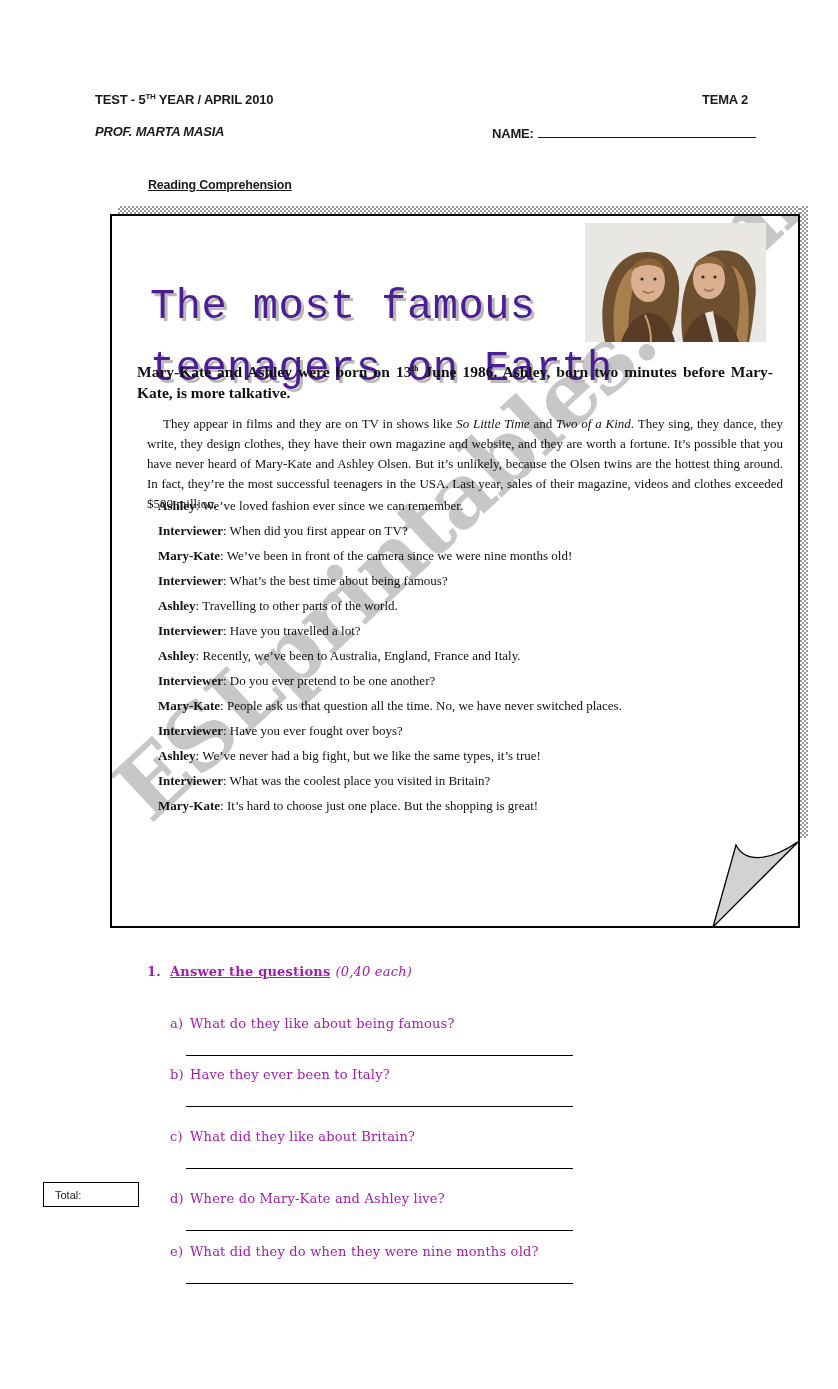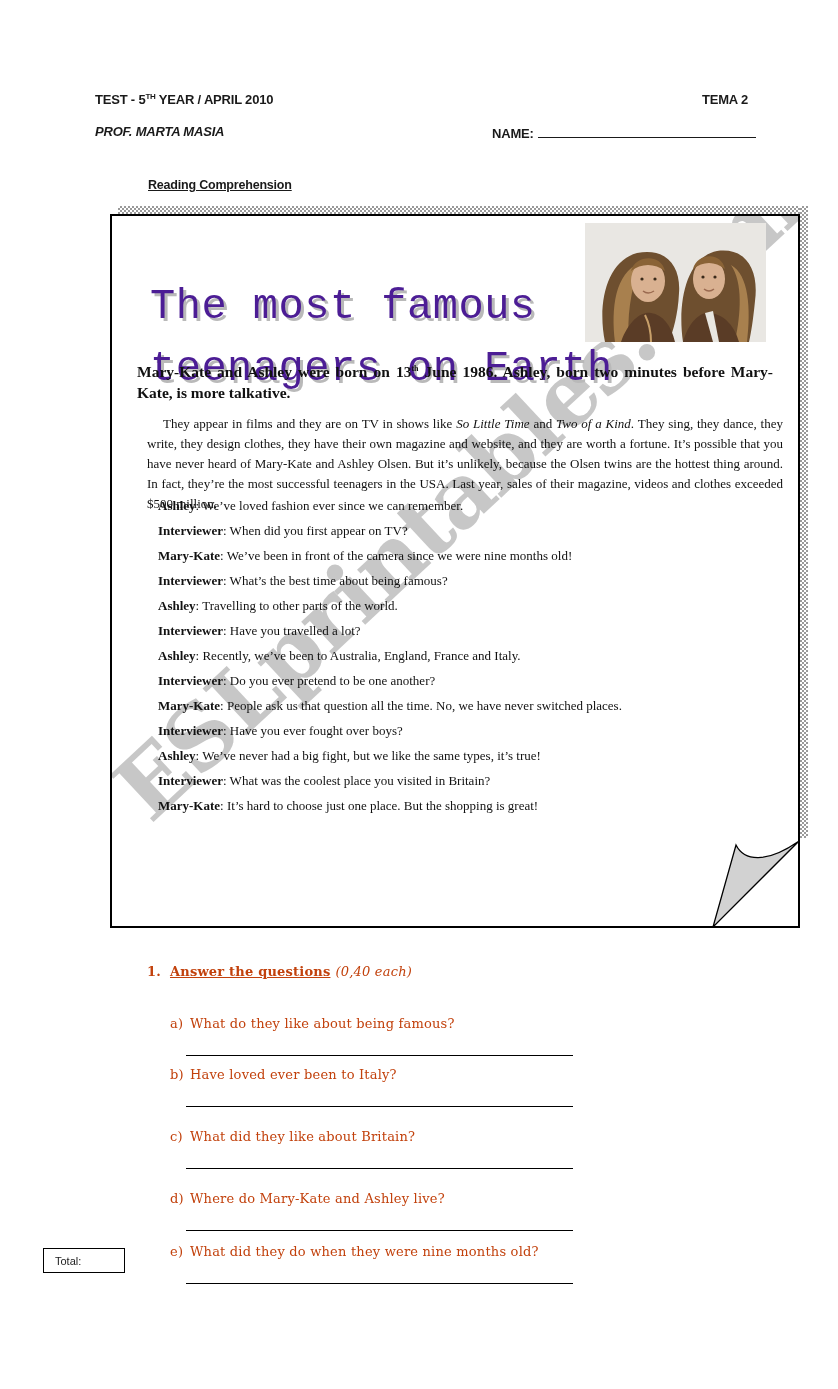"1. Answer the questions (0,40" #questions { color: #c2410c -> #a21caf }
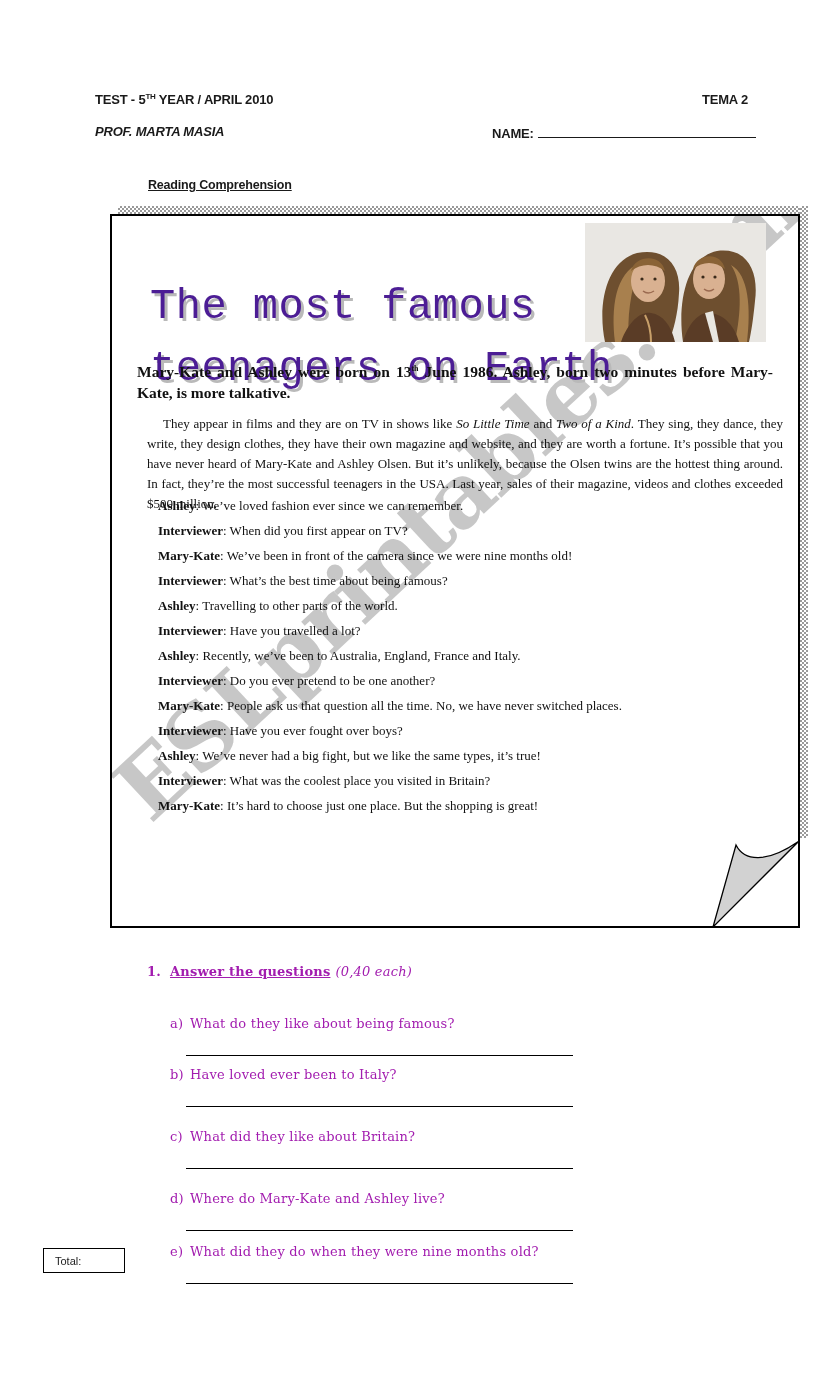"Have loved ever been to" span { text: loved -> they }
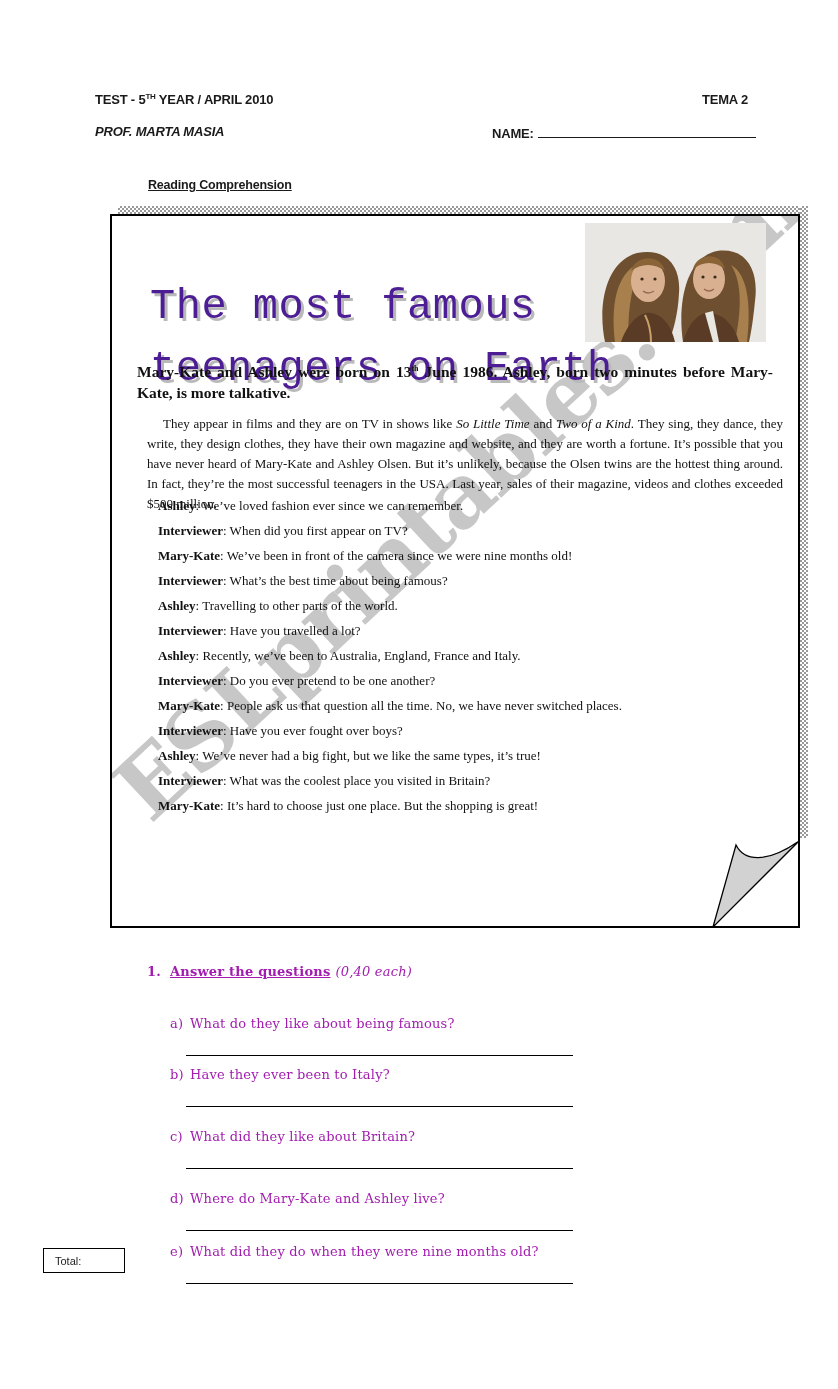"Total:" #total-box { top: 1248px -> 1182px; width: 82px -> 96px }
